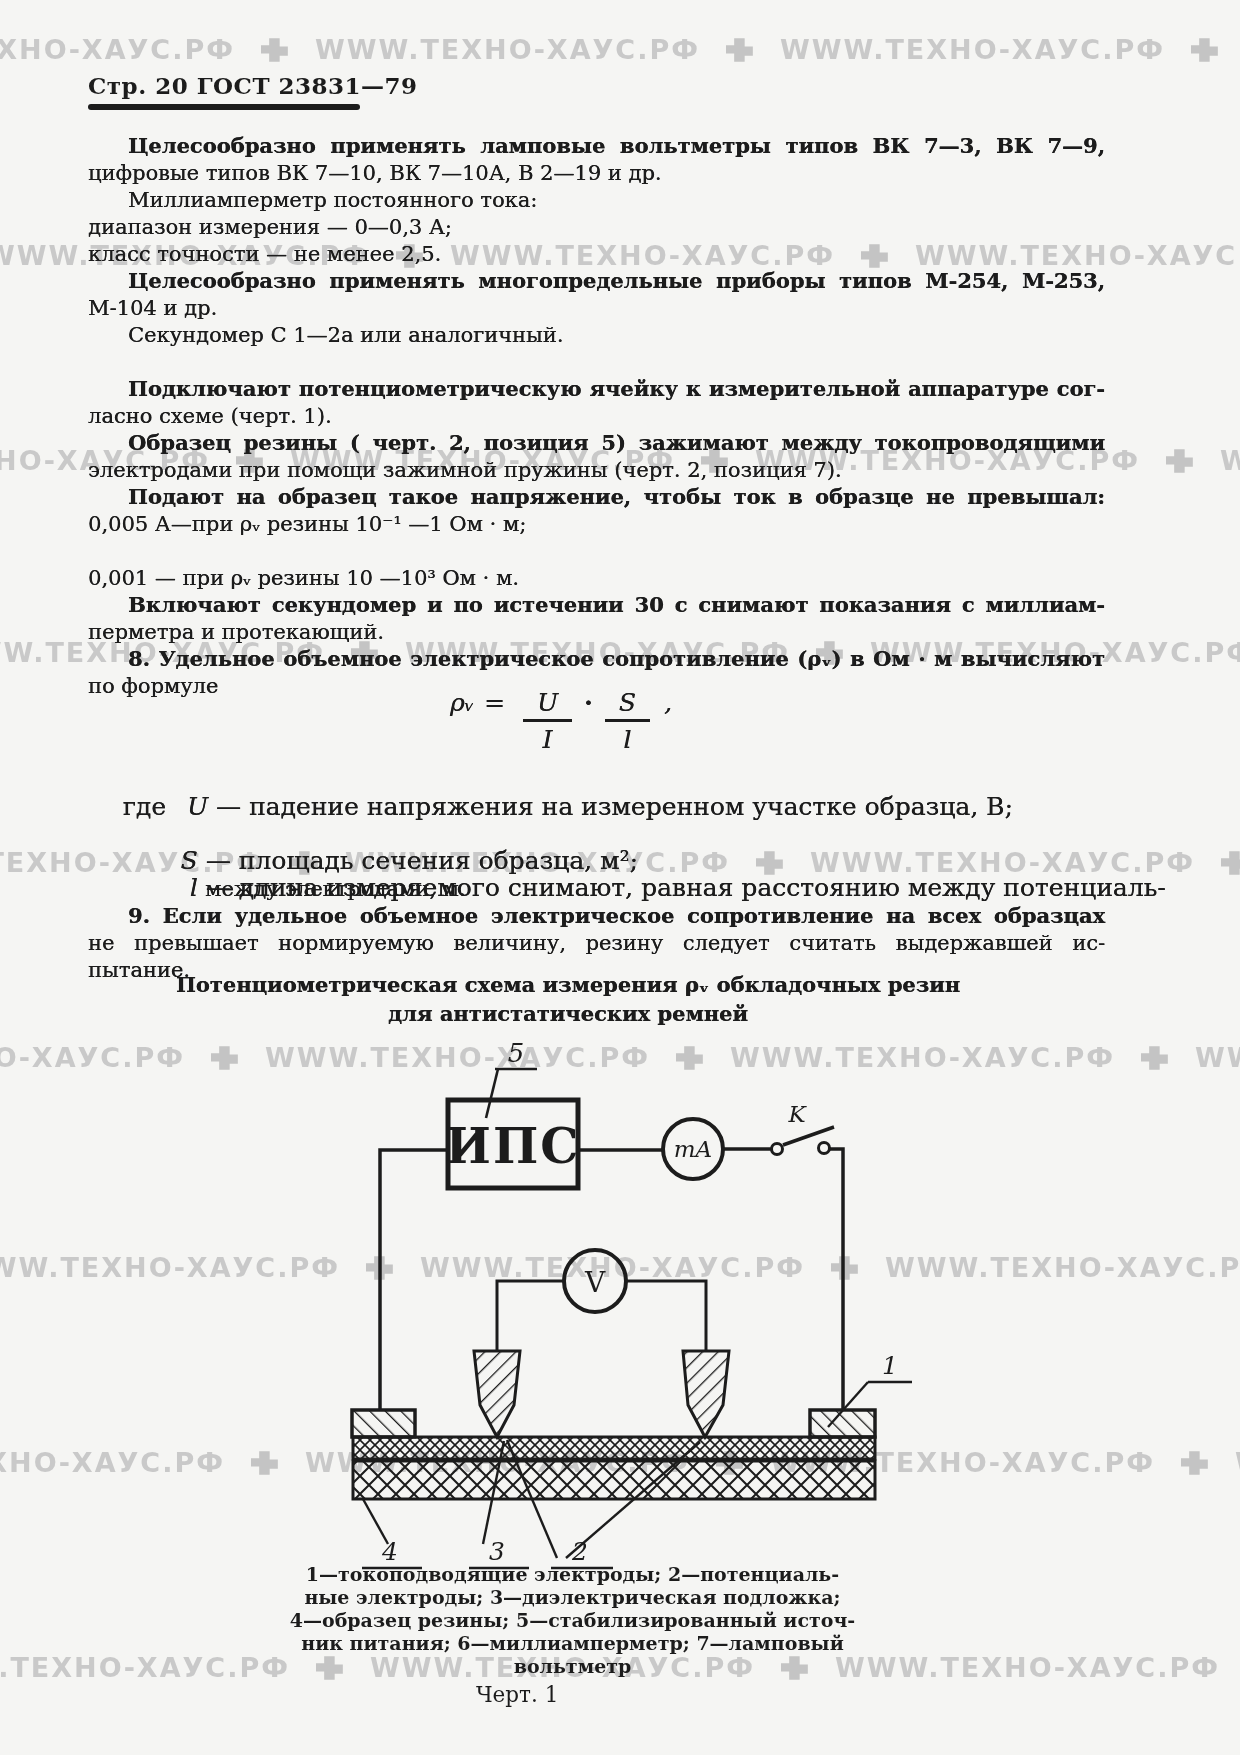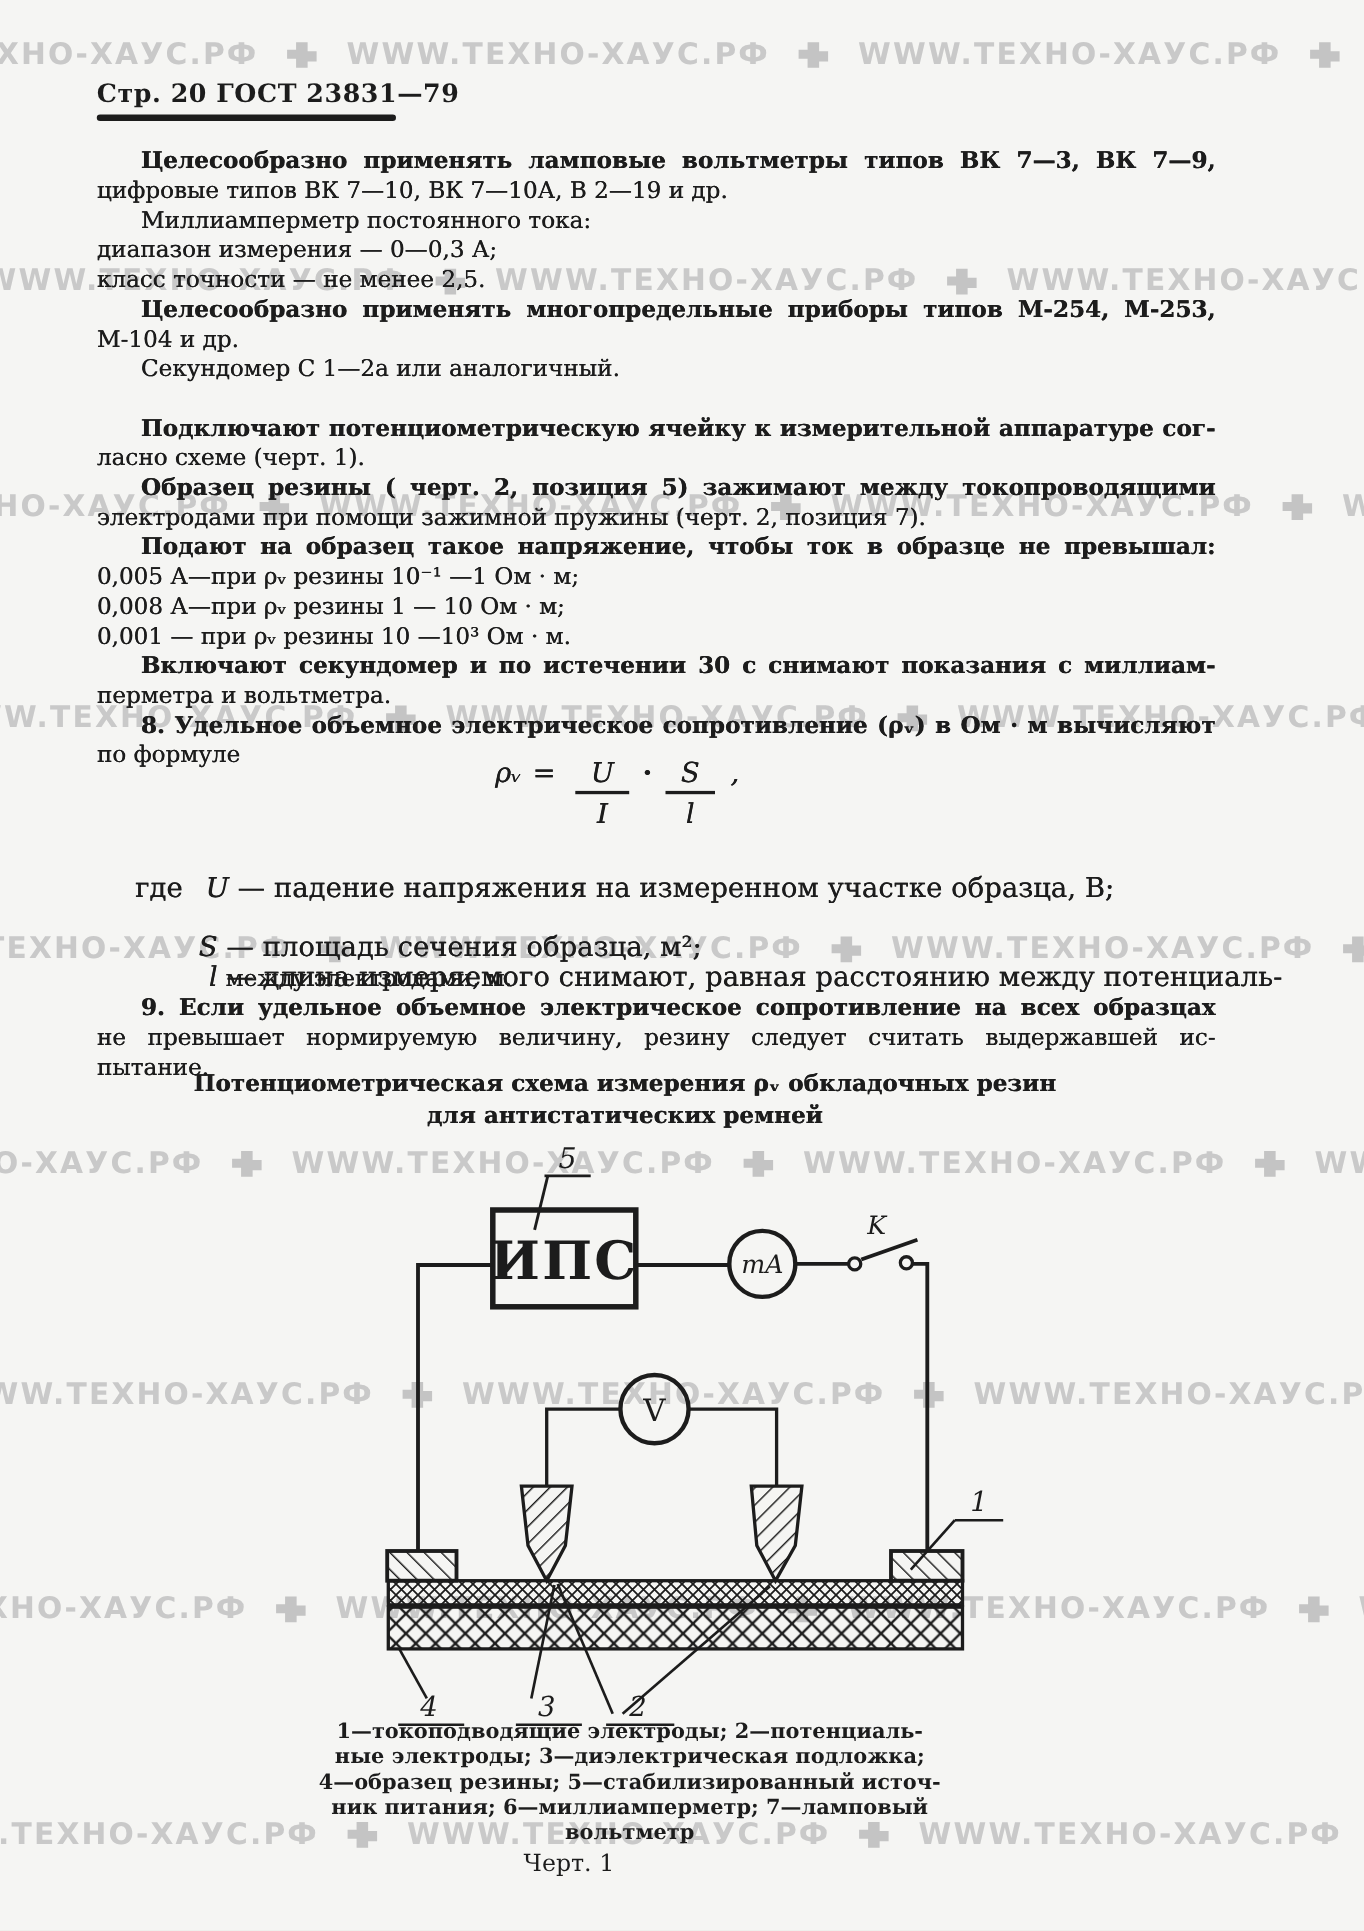"0,008 А—при ρᵥ резины 1" div.ln { html: <div>0,008 А—при ρᵥ резины 1 — 10 Ом · м;</div> -> none }
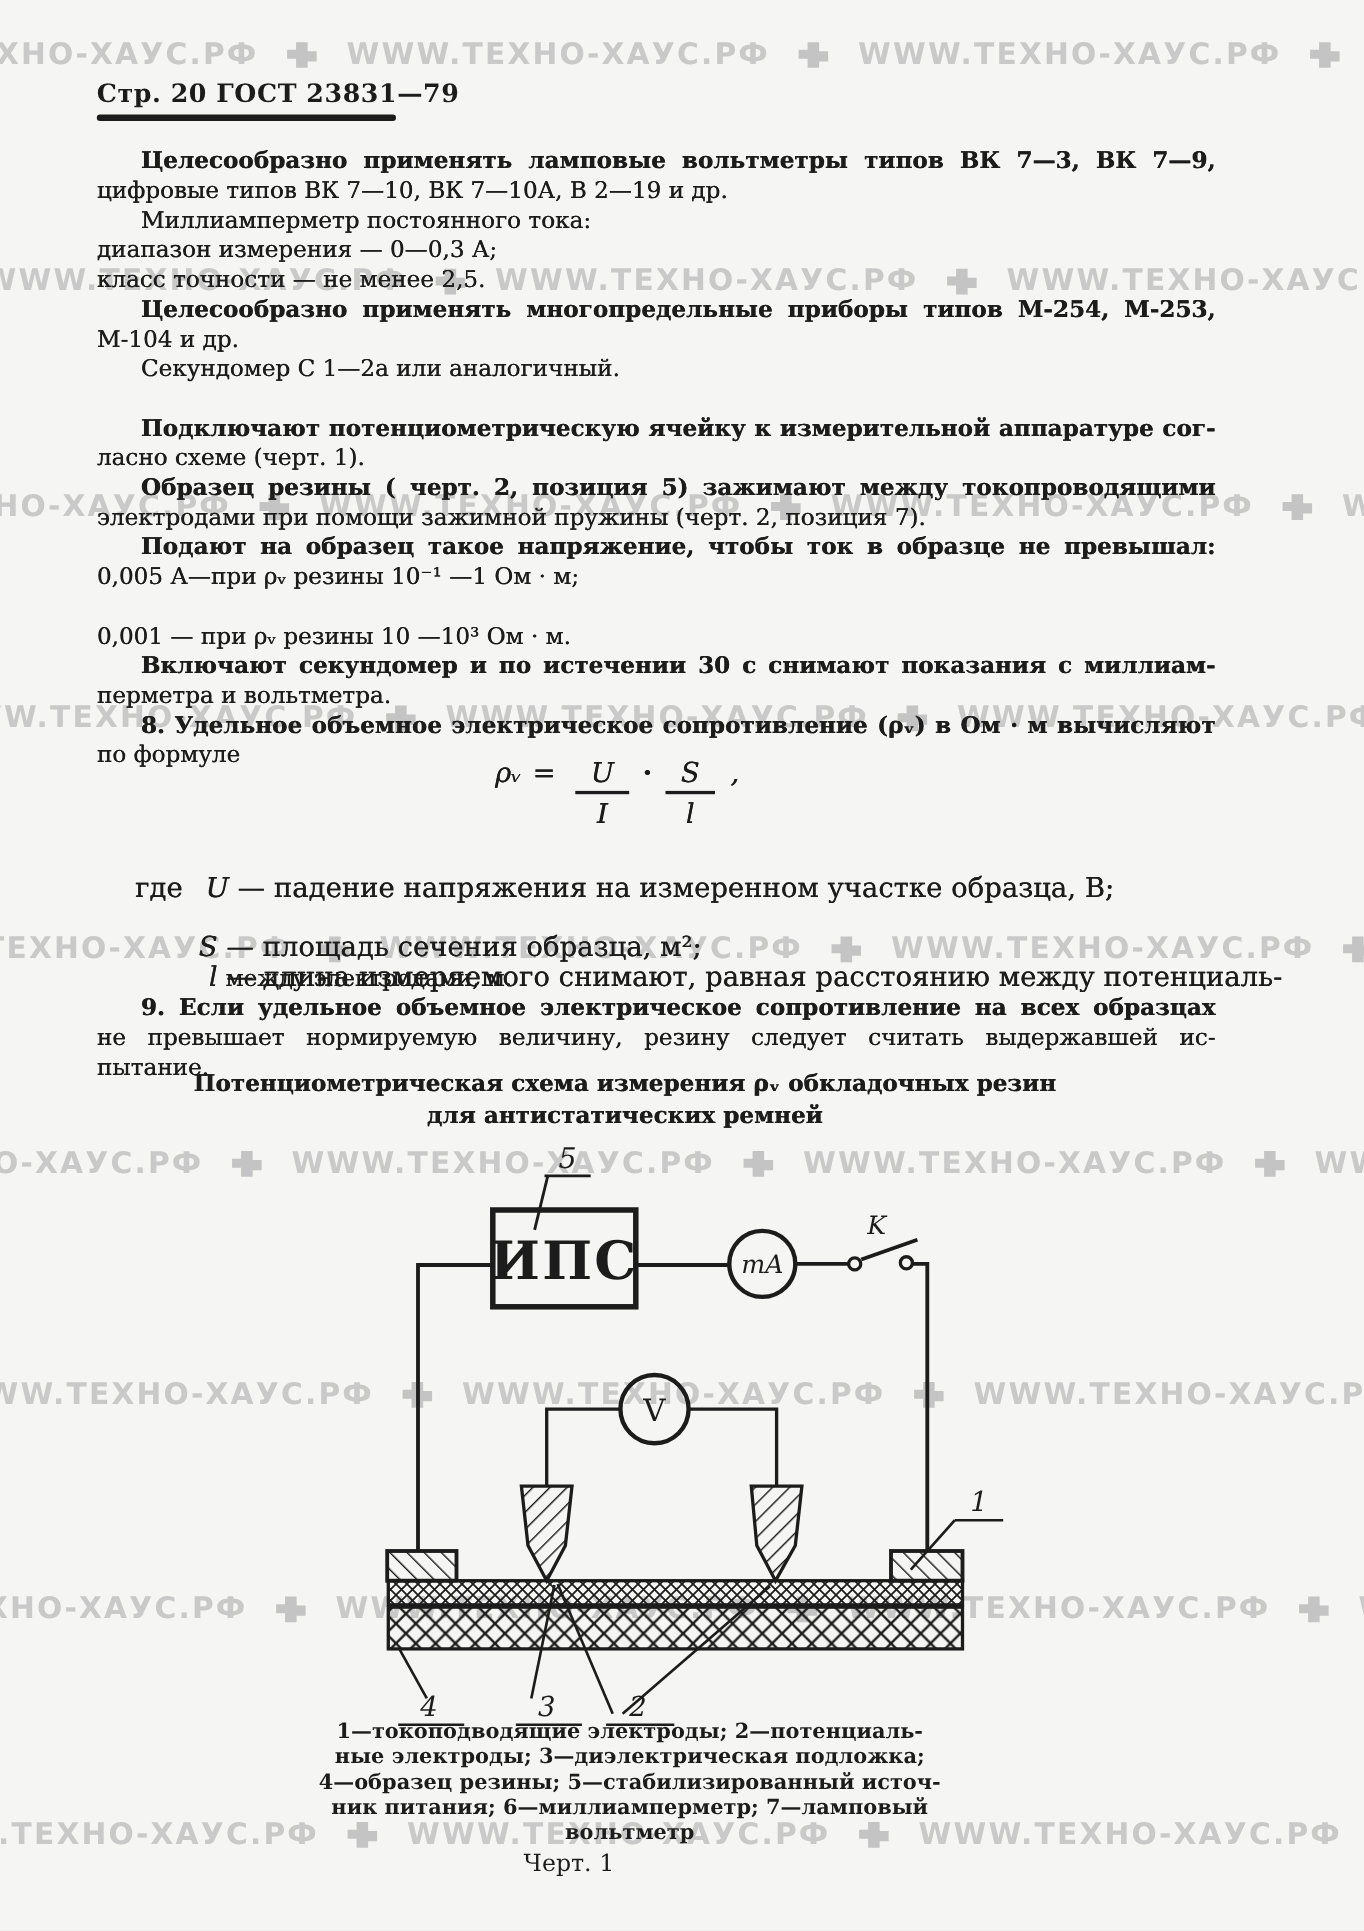"перметра и вольтметра." div.ln { text: вольтметра -> протекающий }
